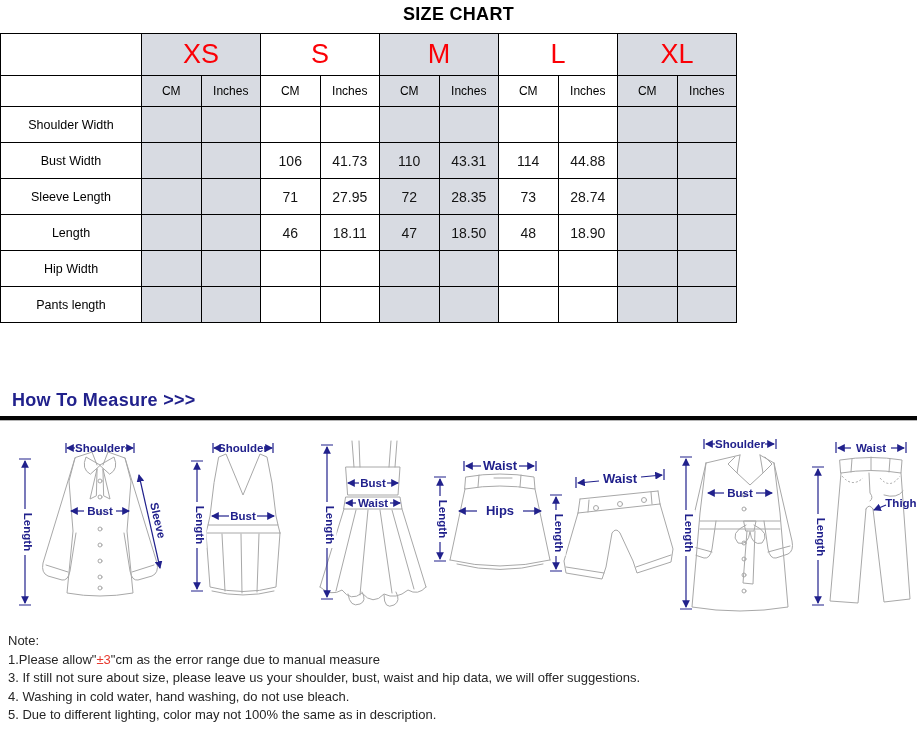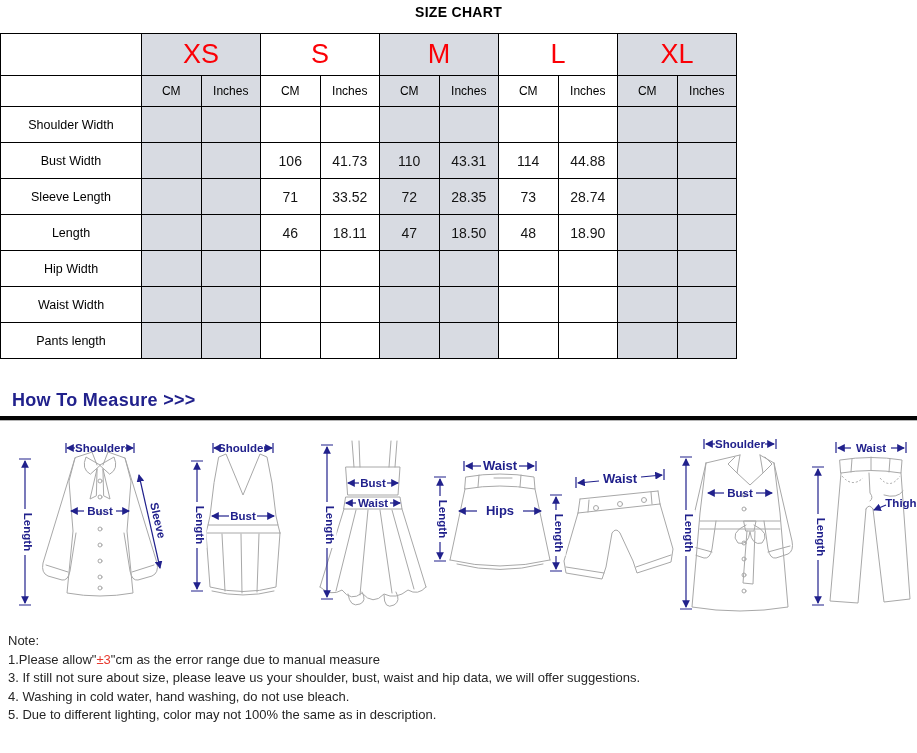"SIZE CHART" .title { font-size: 14px -> 18px }
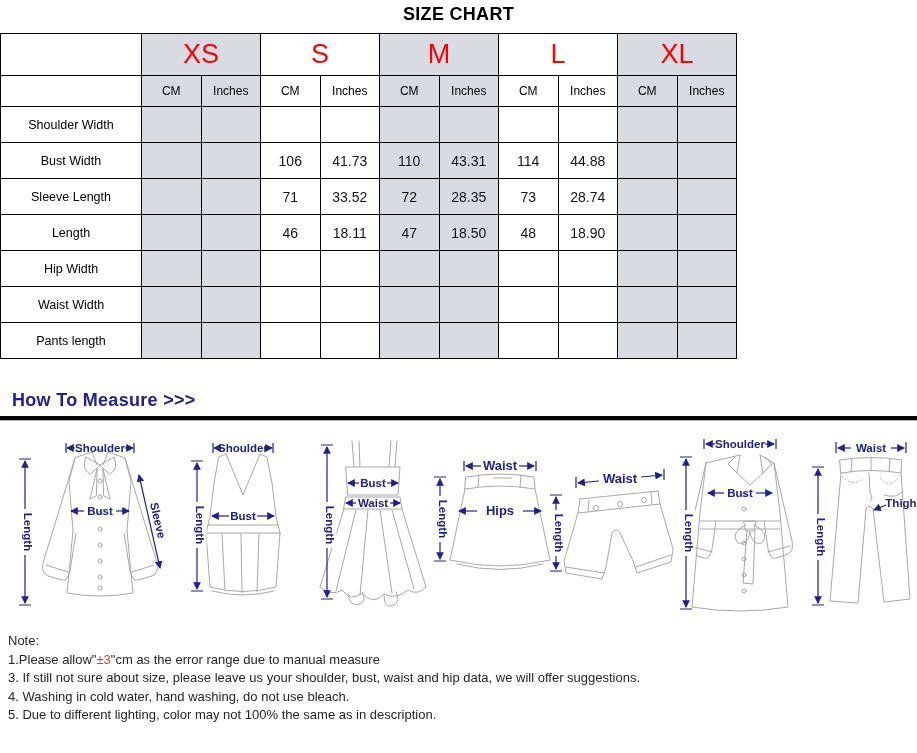"33.52" td.val { text: 33.52 -> 27.95 }
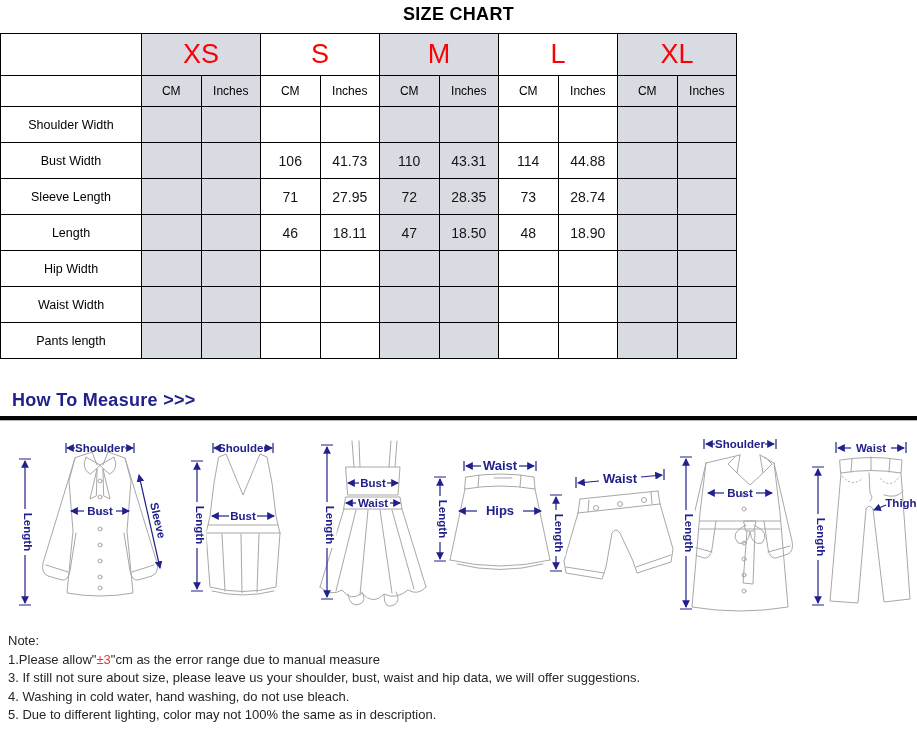"Waist Width" tr { html: <tr> <td>Waist Width</td> <td></td> <td></td> <td></td> <td></td> <td></td> <td></td> <td></td> <td></td> <td></td> <td></td> </tr> -> none }
